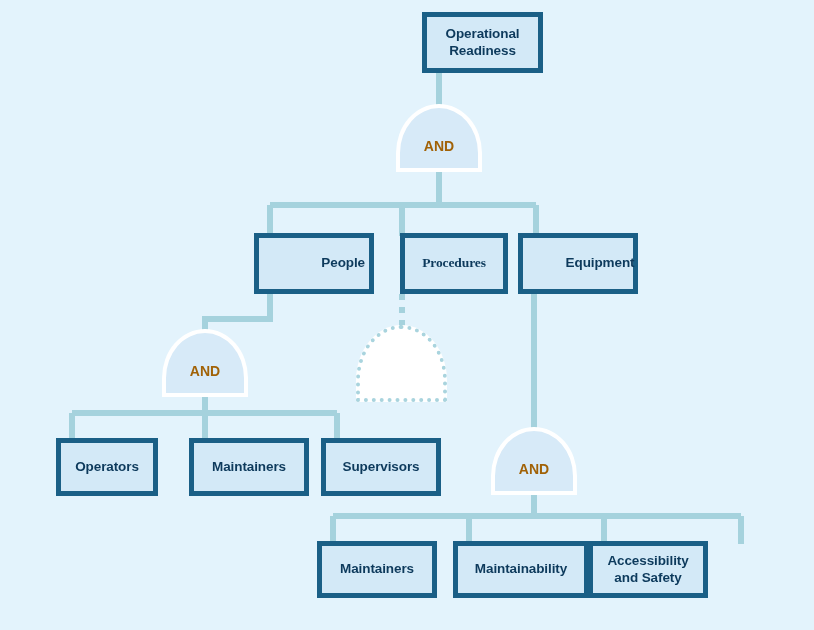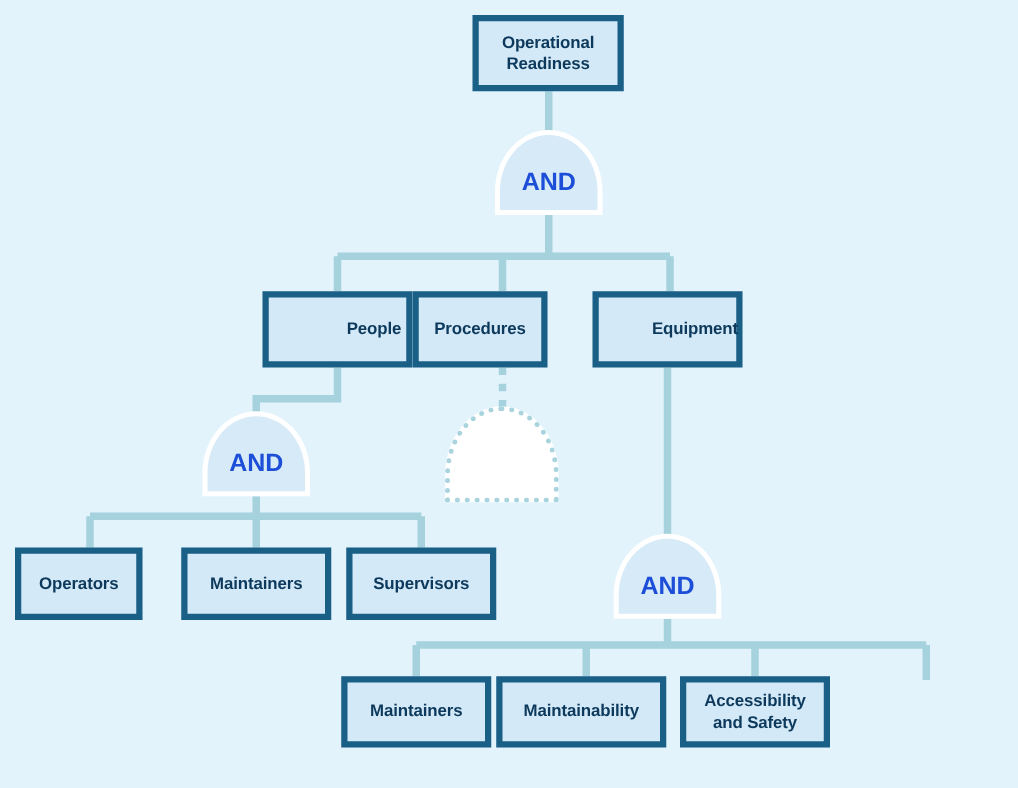"Operational" .node { margin-left: none -> 44px }
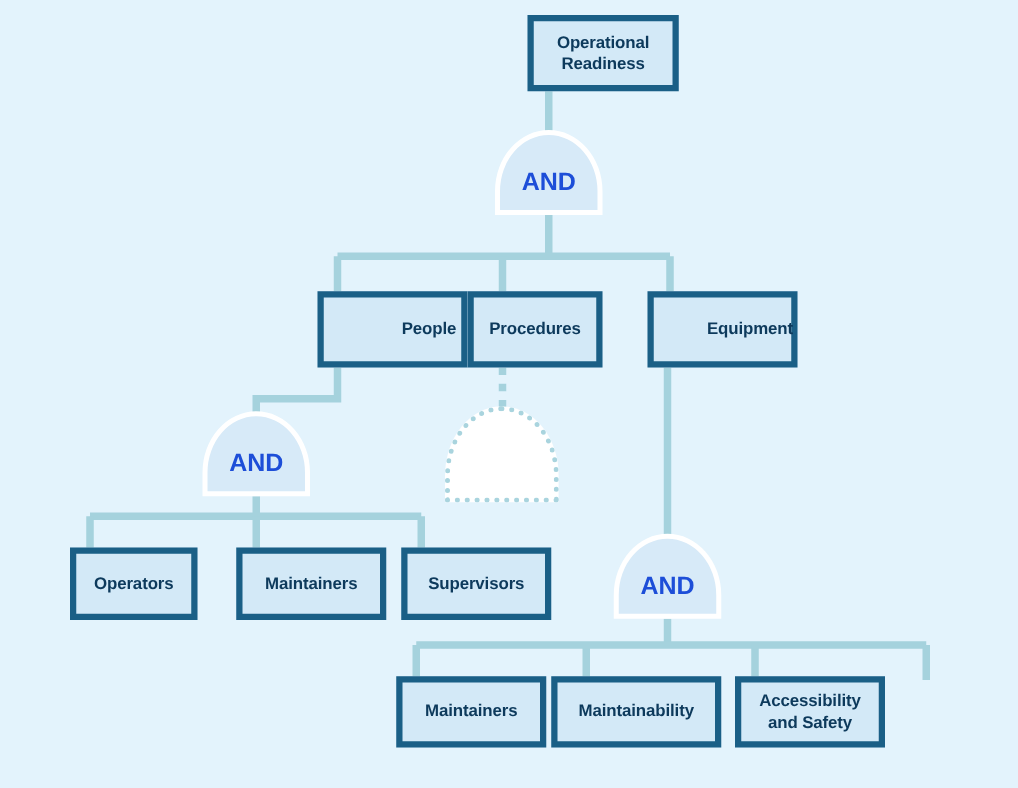"AND" .gate { color: #1d4ed8 -> #a16207; font-size: 20px -> 14px }
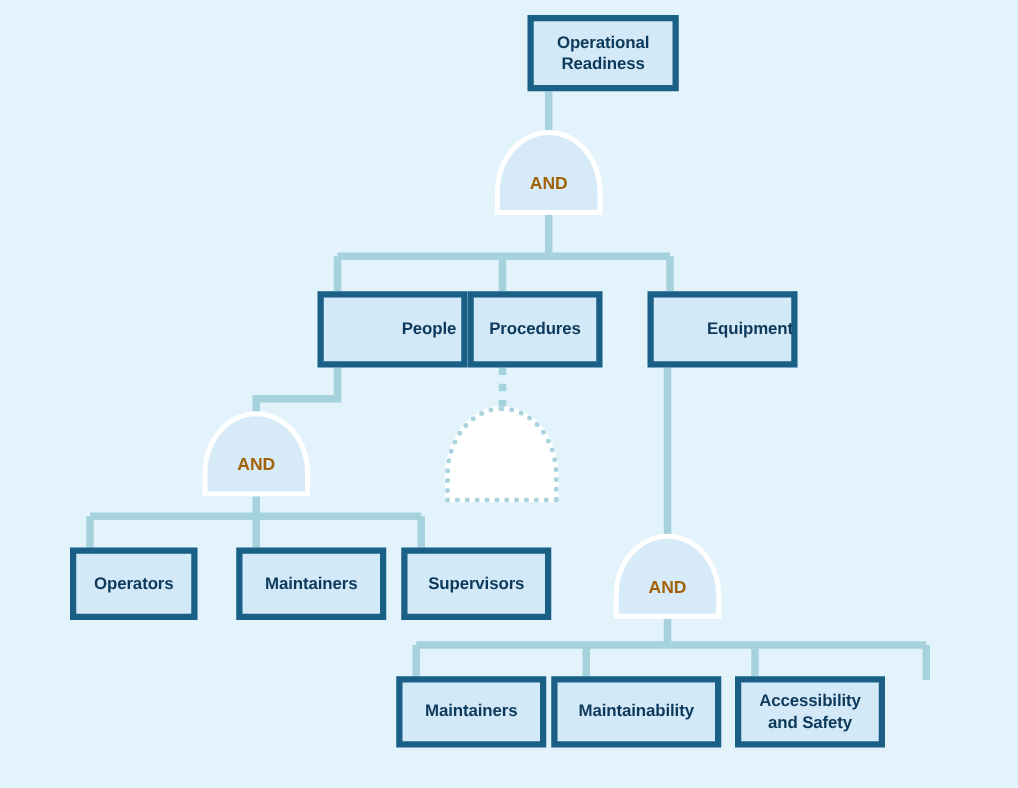"Procedures" div.node { font-family: none -> Liberation Serif, serif; left: 330px -> 356px }
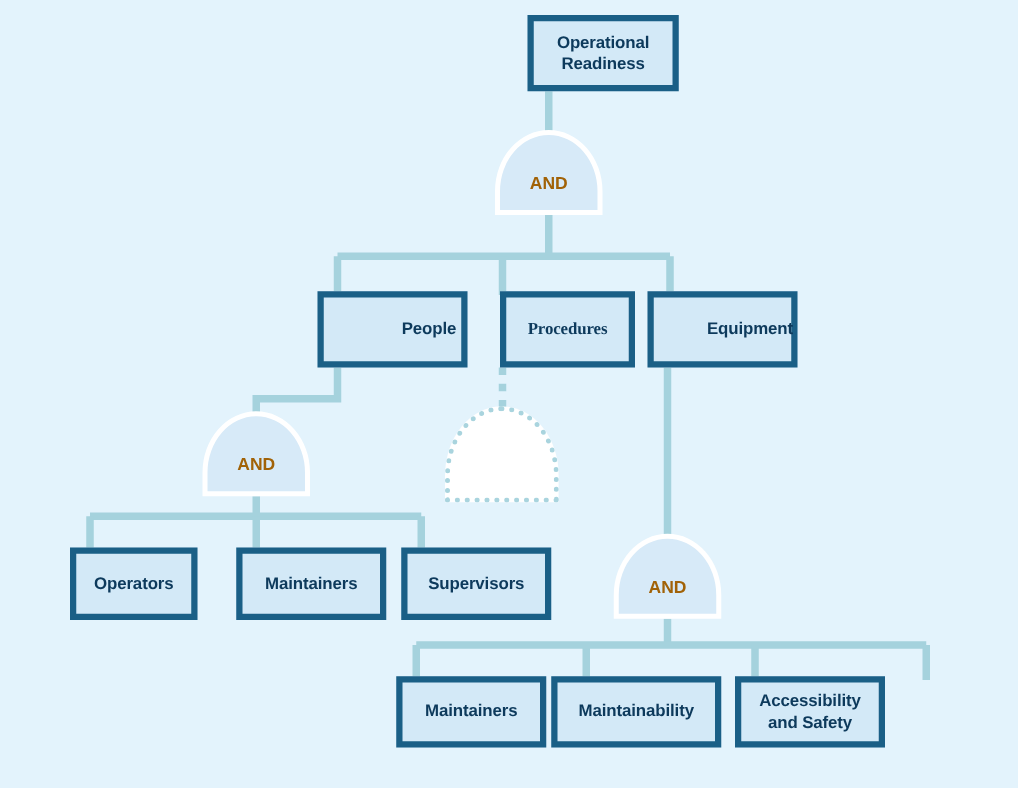"Maintainability" div.node { left: 397px -> 409px }
